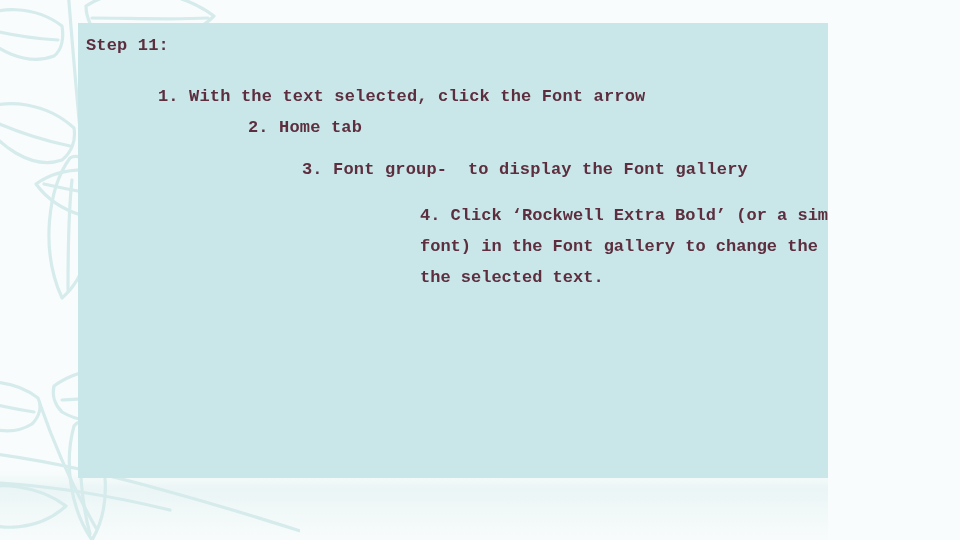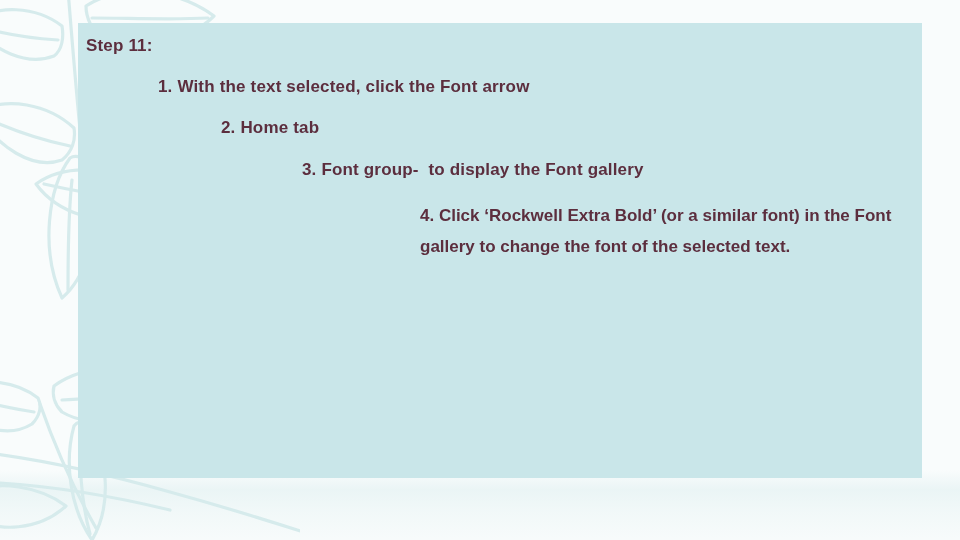"Step 11:" #slide { font-family: none -> Liberation Mono, monospace; width: 960px -> 828px }
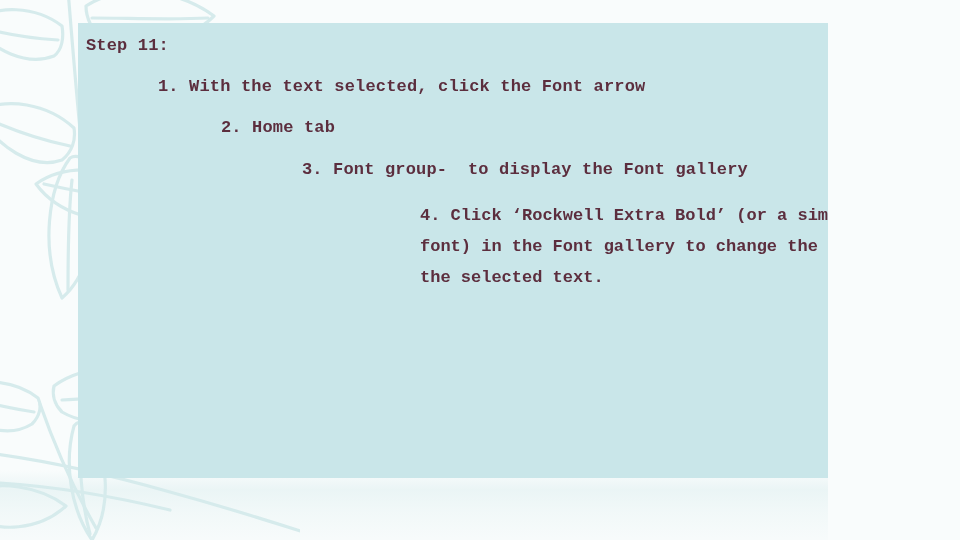"1. With the text selected," #line-1 { top: 78px -> 88px }
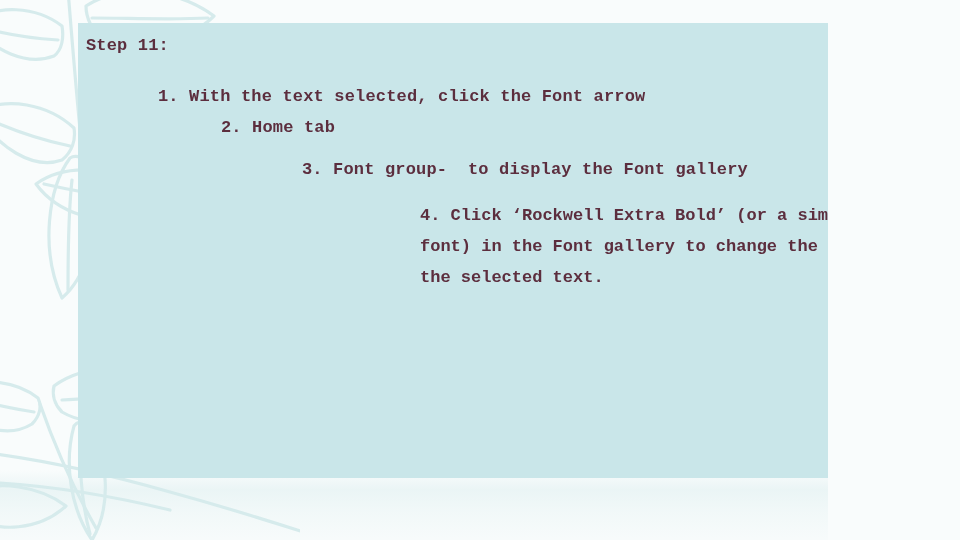"2. Home tab" #line-2 { left: 221px -> 248px }
